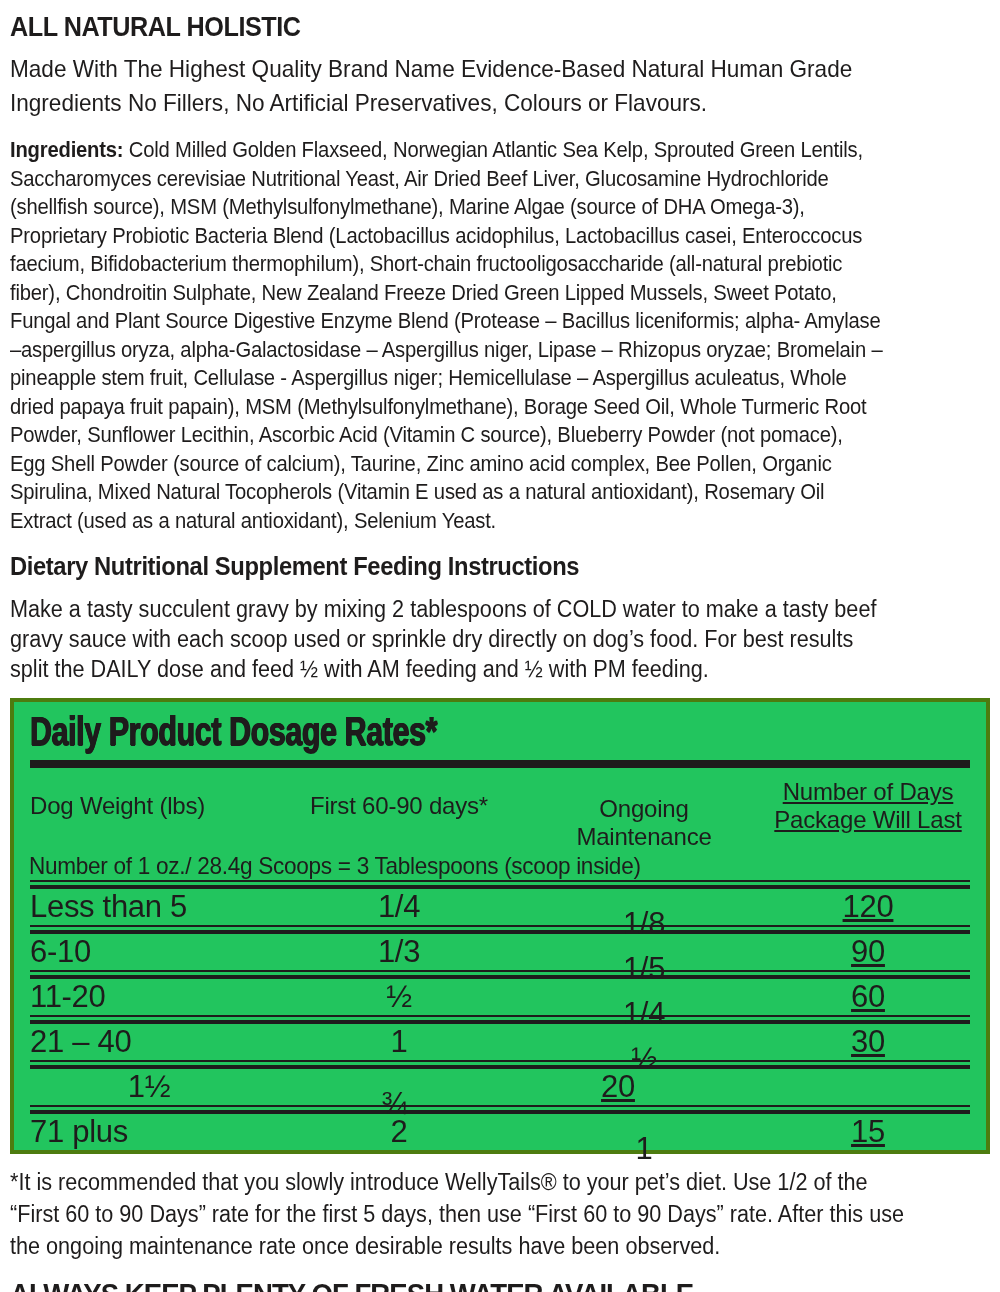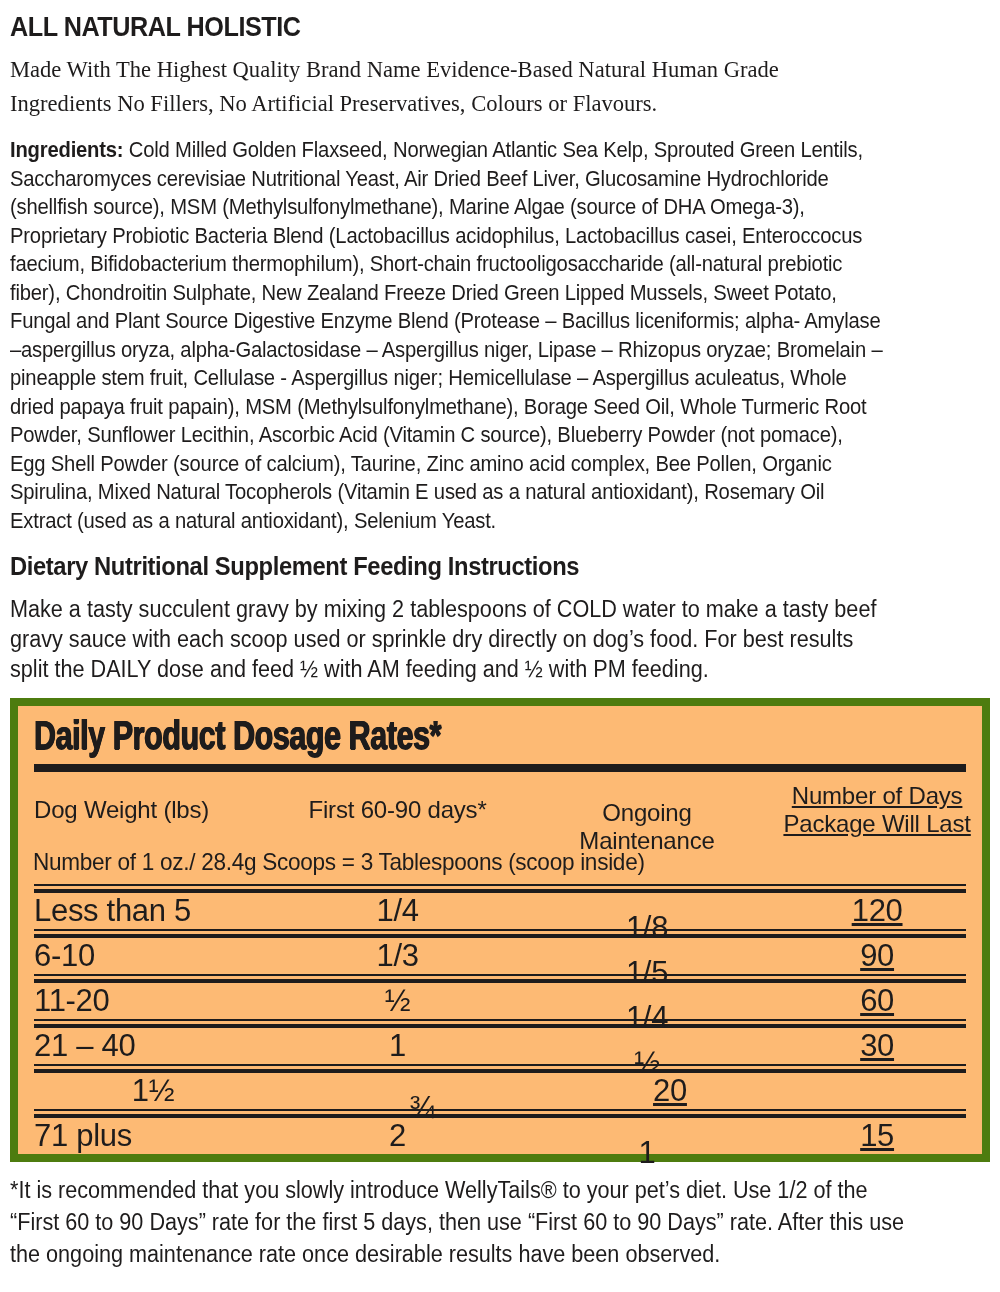"Made With The Highest Quality" .intro { font-family: Liberation Serif, serif -> none }
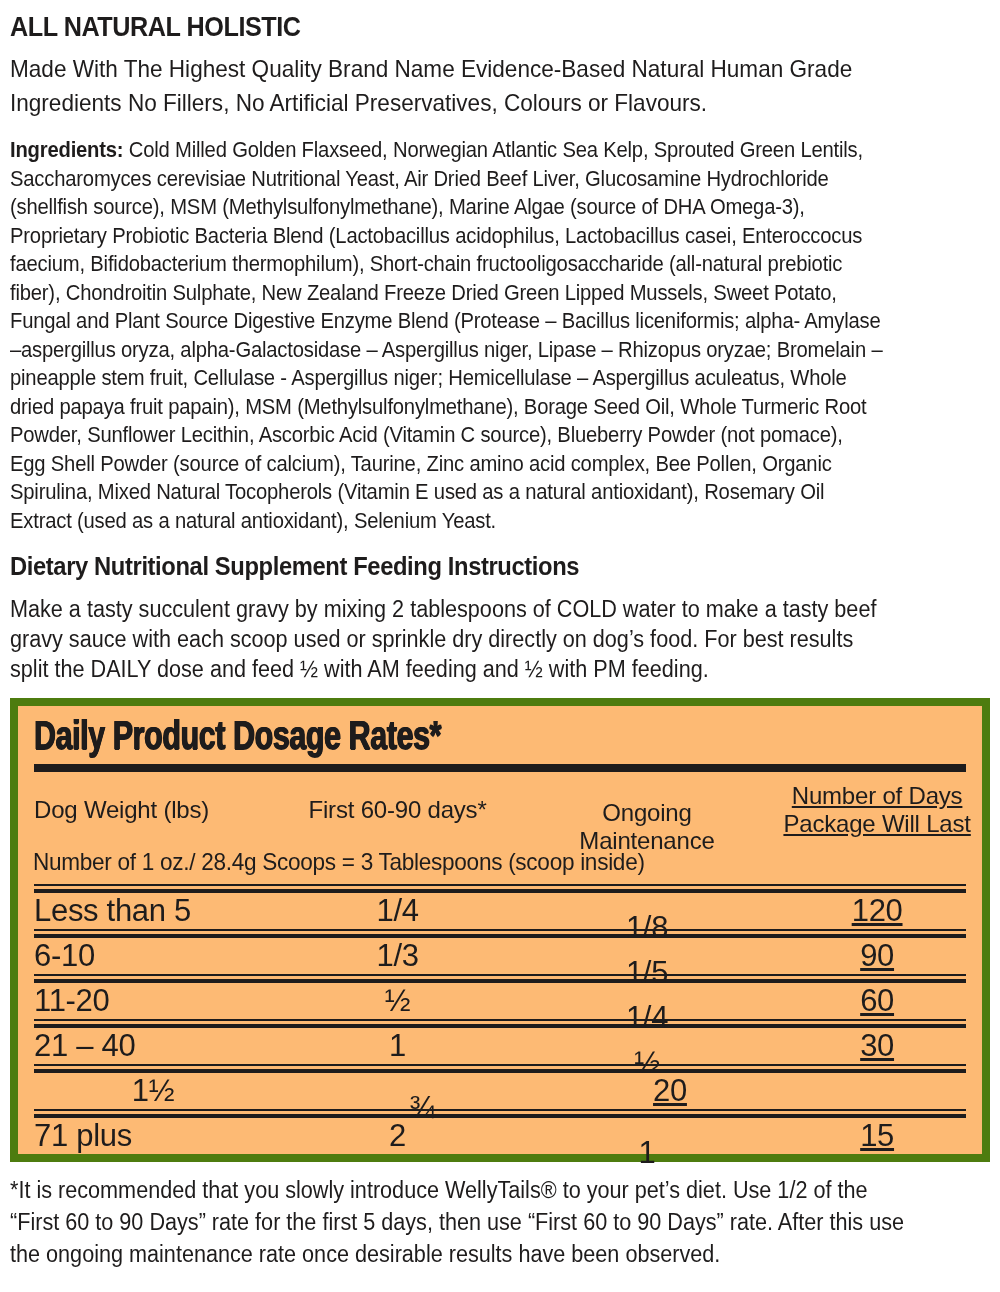"Daily Product Dosage Rates*" .dtable { background: #fdba74 -> #22c55e; border: 8px solid #4d7c0f -> 4px solid #4d7c0f }
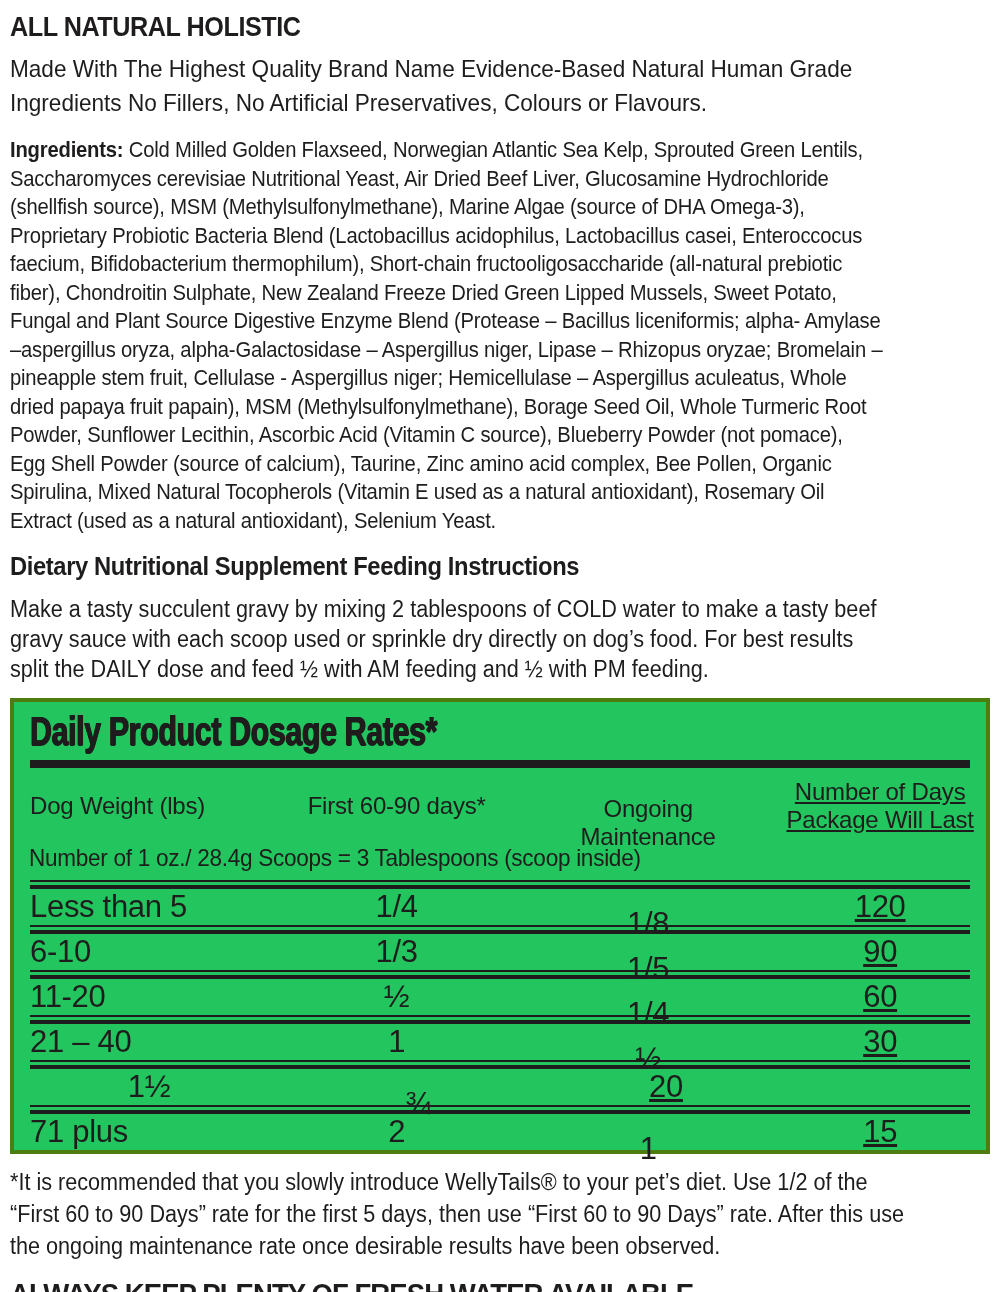"Dog Weight (lbs)" .trow { gap: 24px -> none }
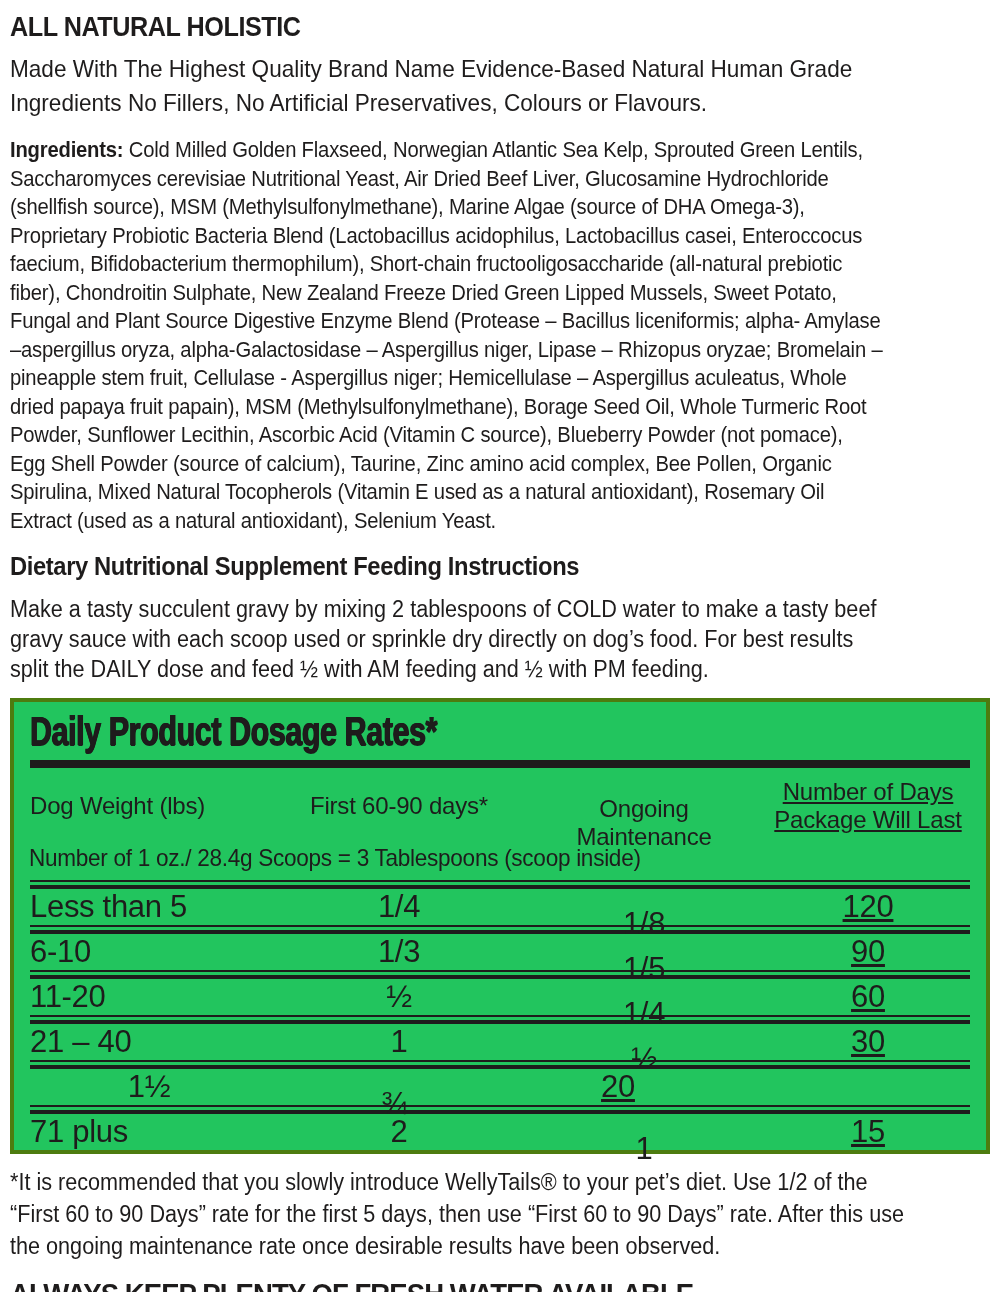"Number of 1 oz./ 28.4g" .scoop-note { align-items: flex-start -> flex-end }
